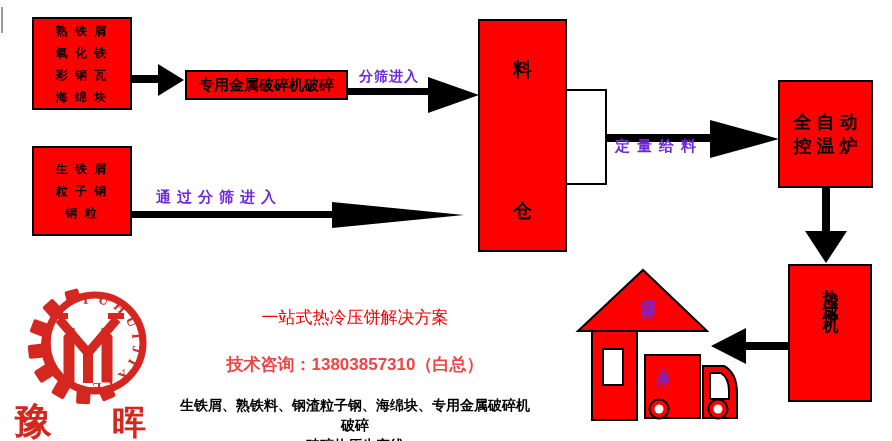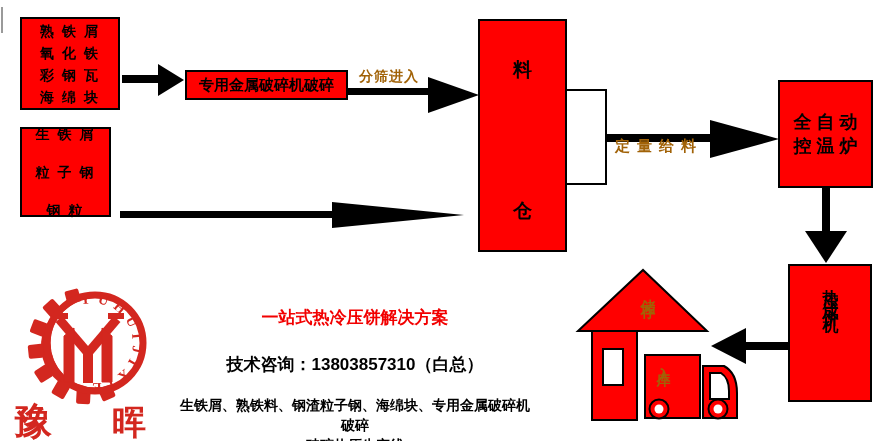"熟 铁 屑" .feedbox { font-size: 14px -> 12px; margin-left: none -> 12px }
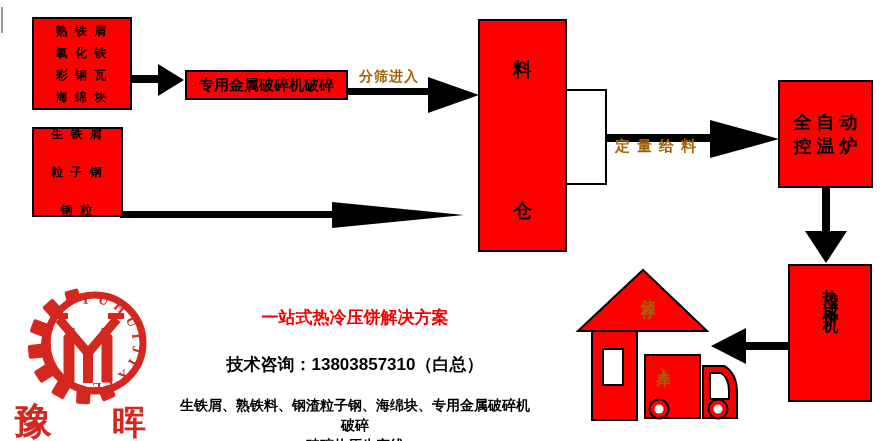"分筛进入" .arrowlabel { color: #a16207 -> #6d28d9 }
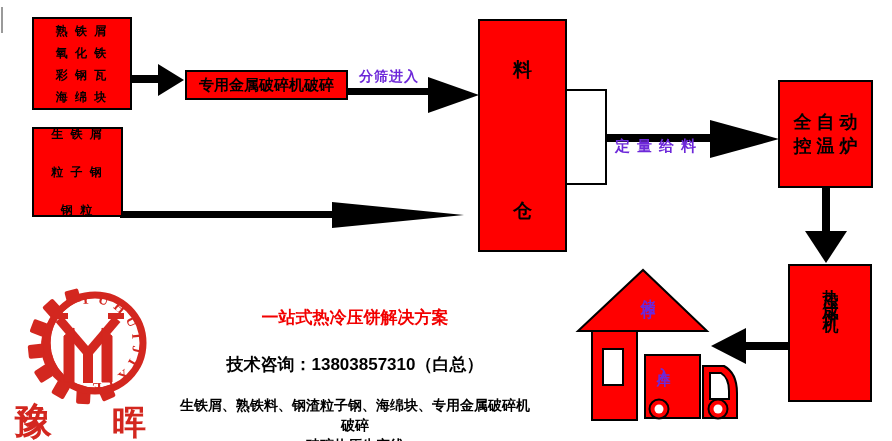"生 铁 屑" div.redbox { gap: 16px -> none; top: 127px -> 146px; width: 91px -> 100px }
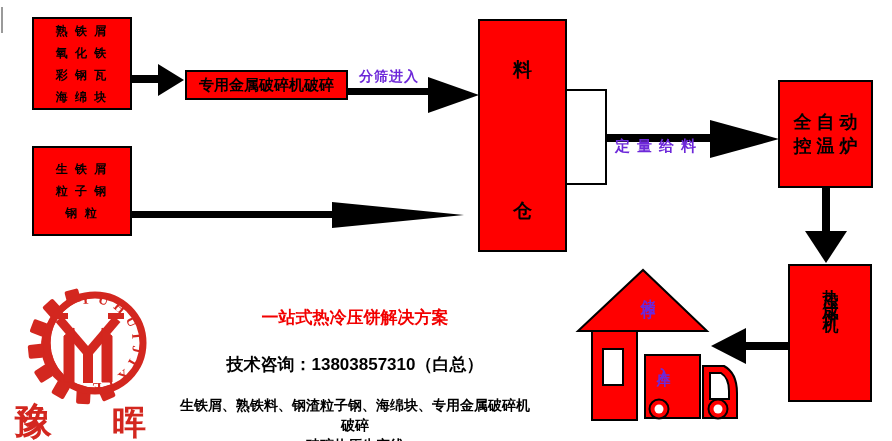"通过分筛进入" div.arrowlabel { html: none -> <div>通过分筛进入</div> }
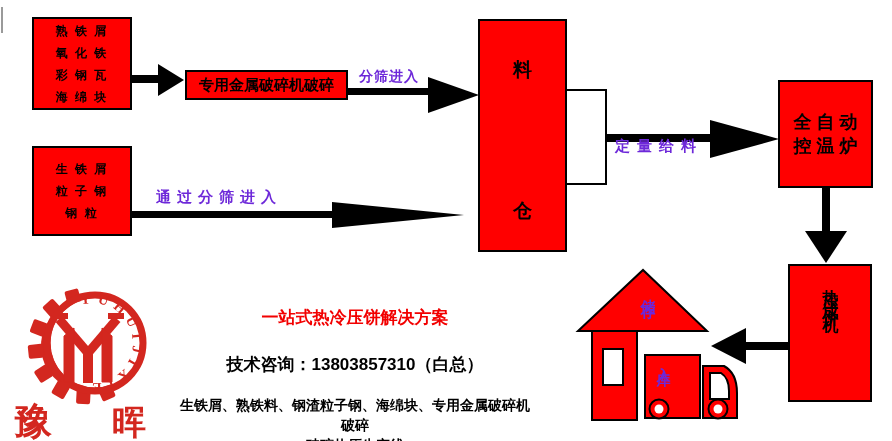"一站式热冷压饼解决方案" .slogan { font-weight: bold -> normal }
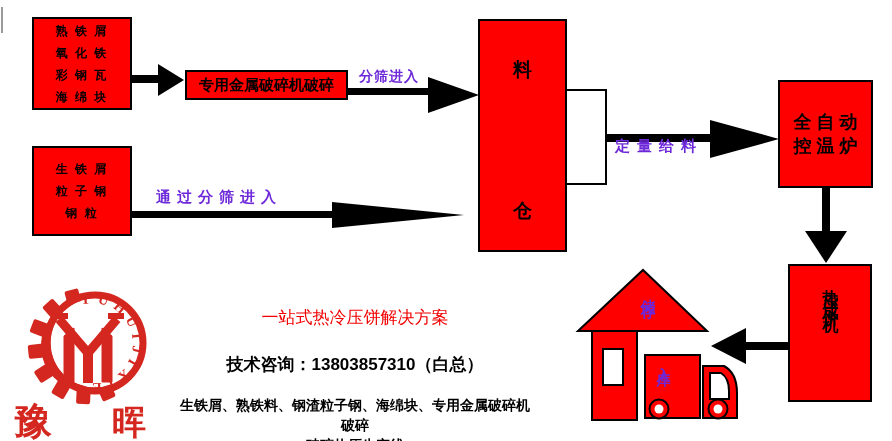"技术咨询：13803857310（白总）" .contact { color: #000000 -> #ef4444 }
